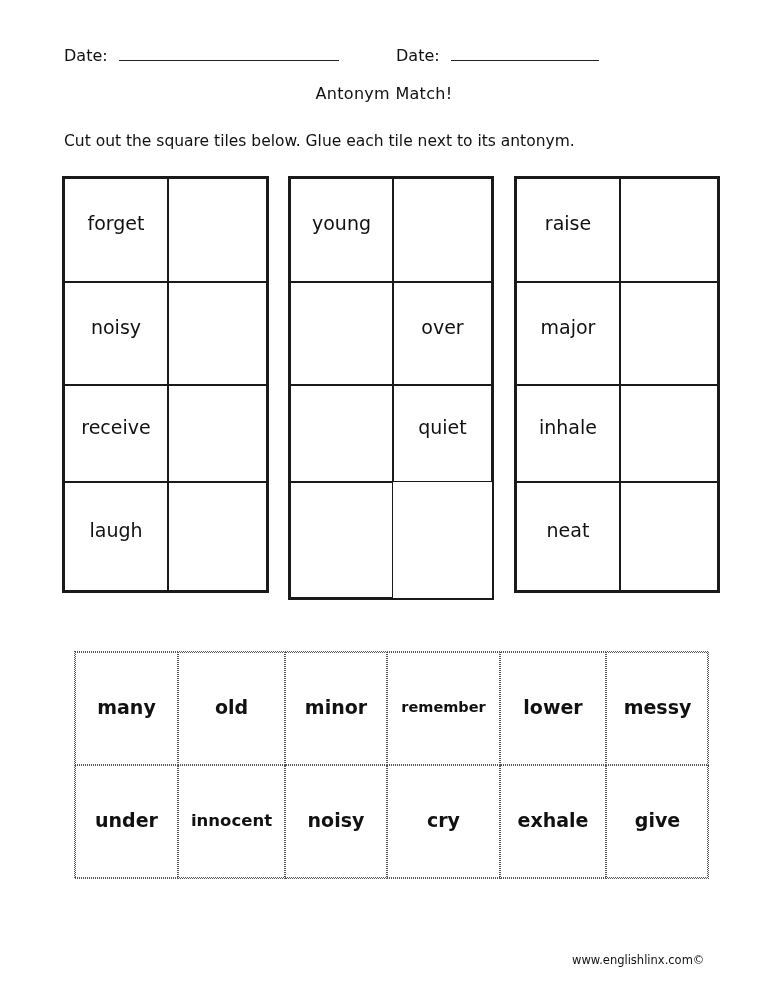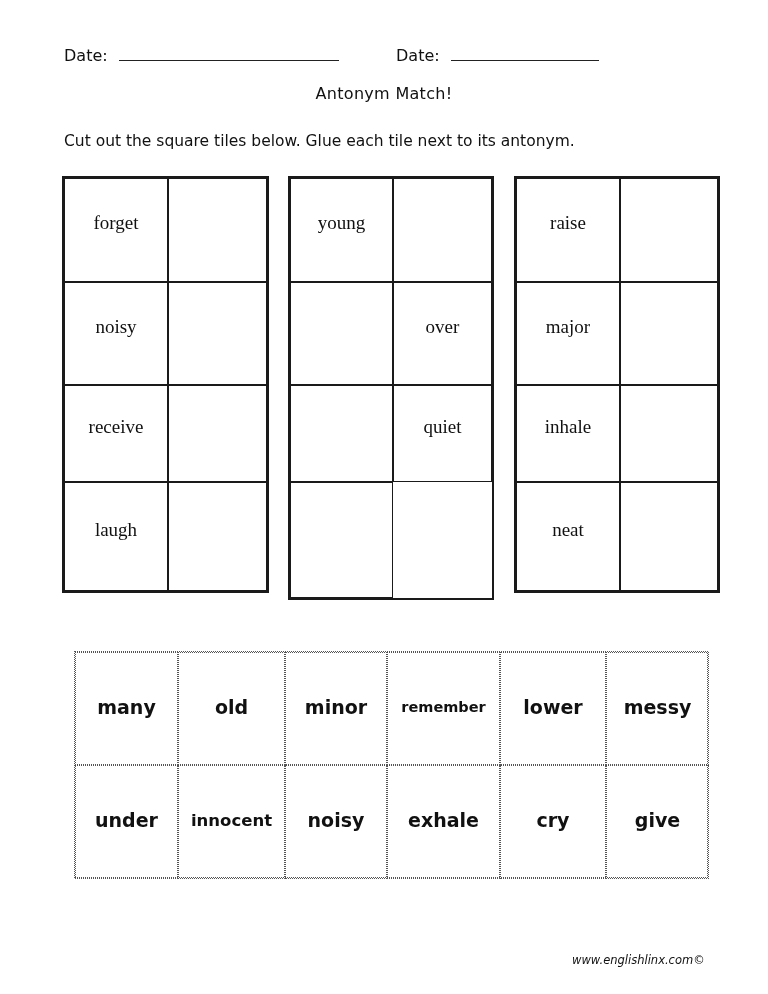"forget" .tbl .cell { font-family: Liberation Serif, serif -> none }
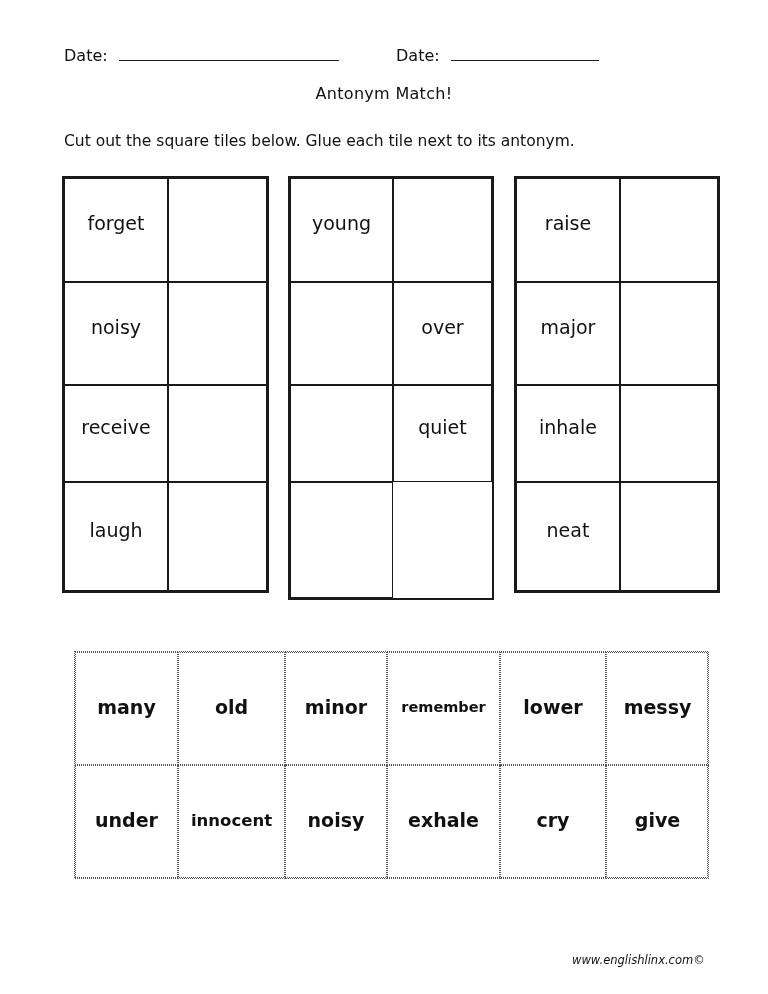"exhale" div.tile { order: before "cry" -> after "cry" }
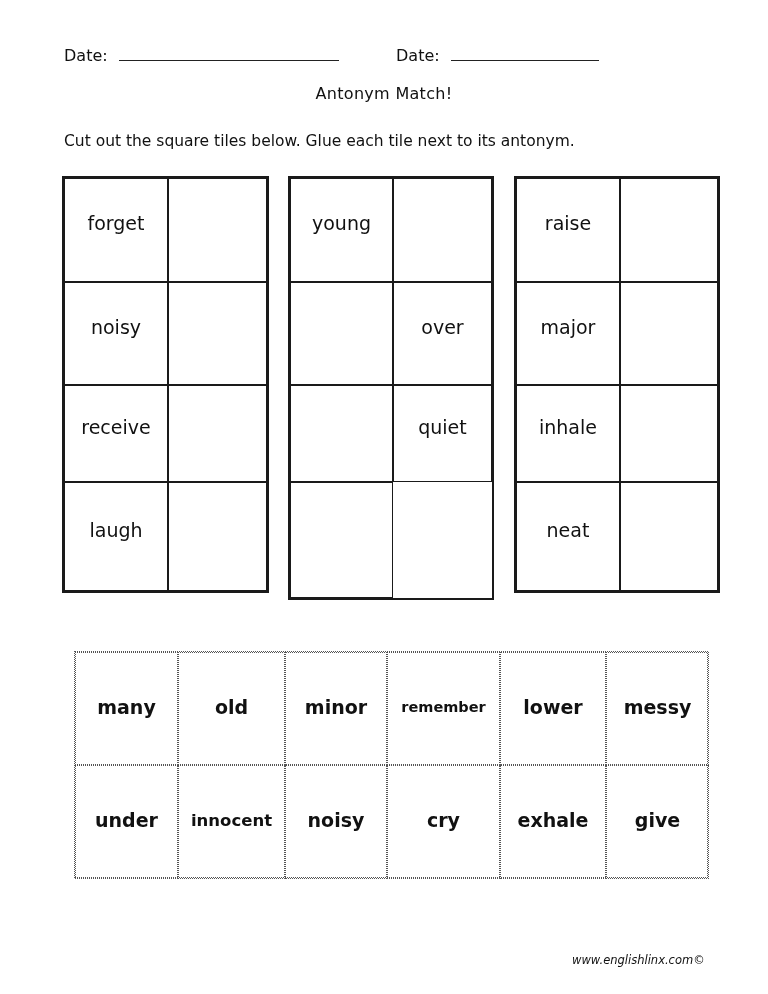"www.englishlinx.com©" .footer { font-style: italic -> none }
